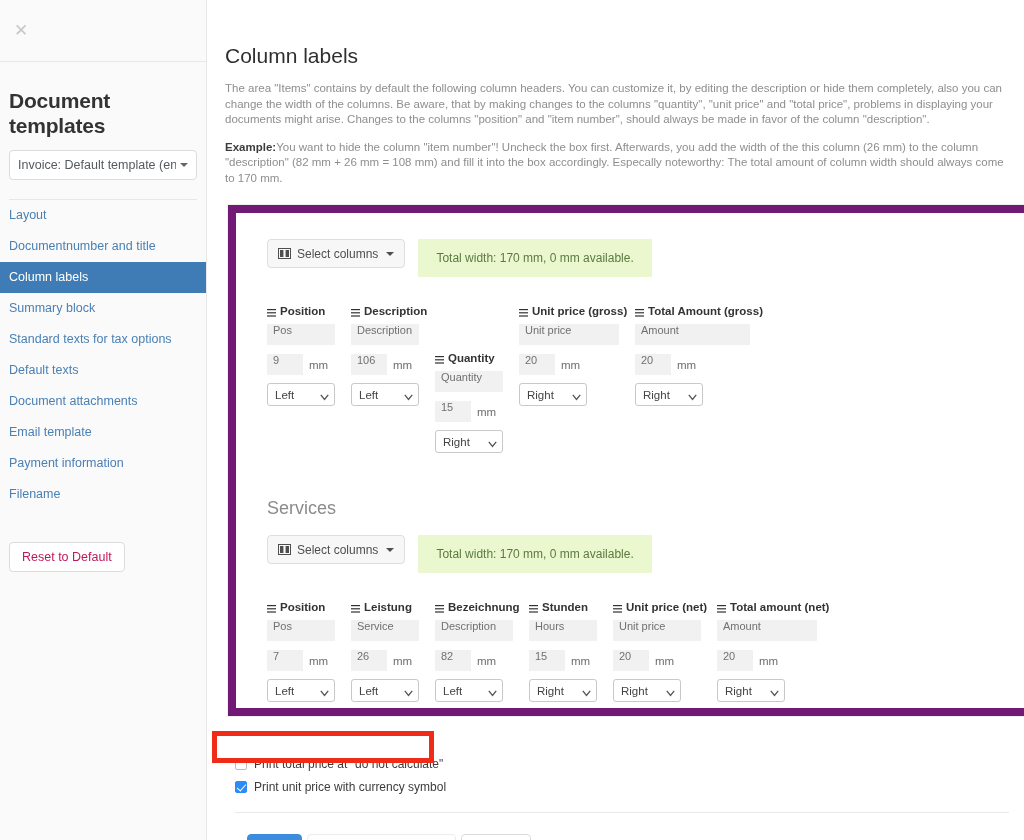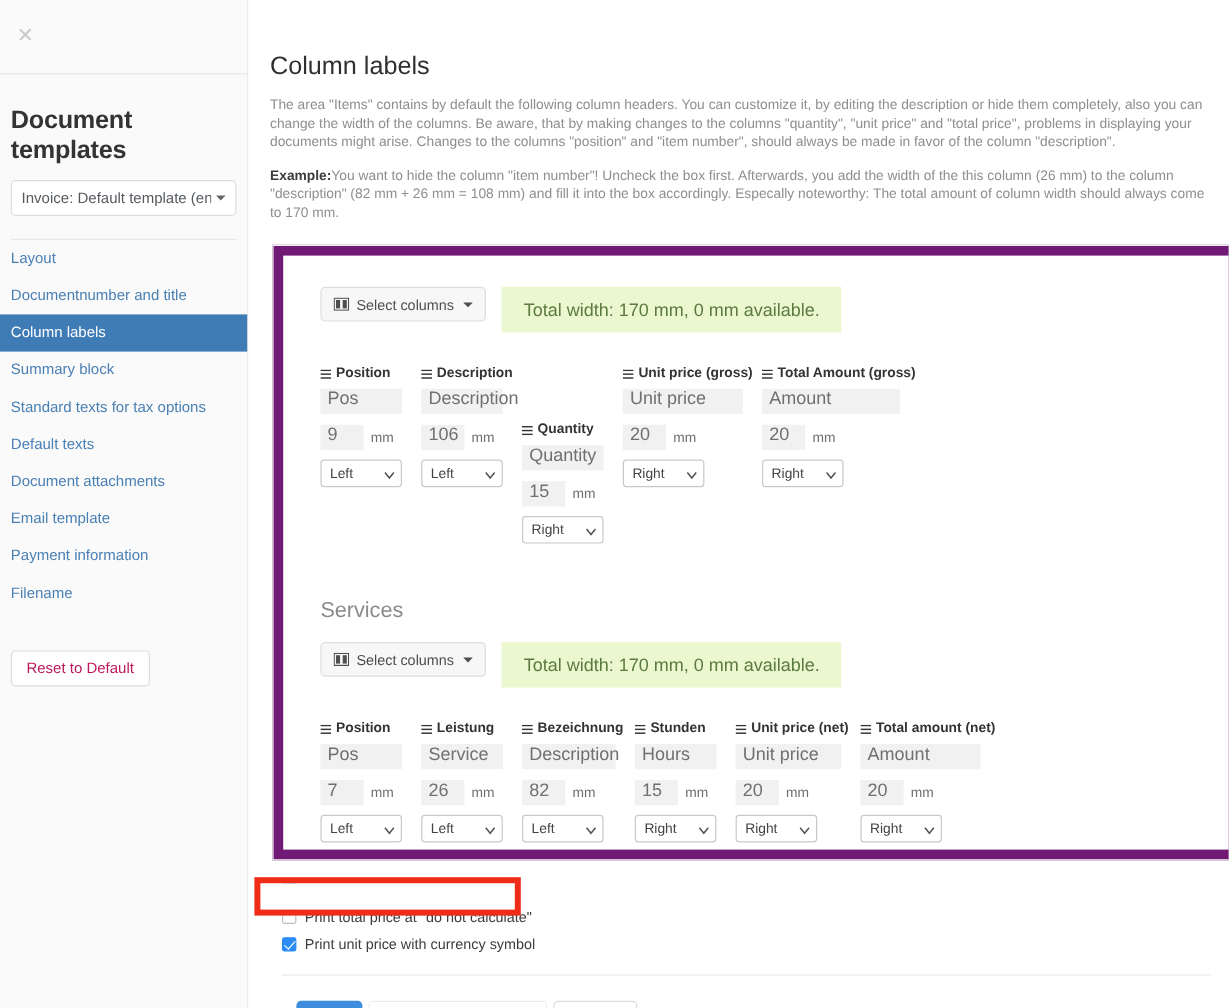"Total width: 170 mm, 0" .alert-width { font-size: 15px -> 12px }
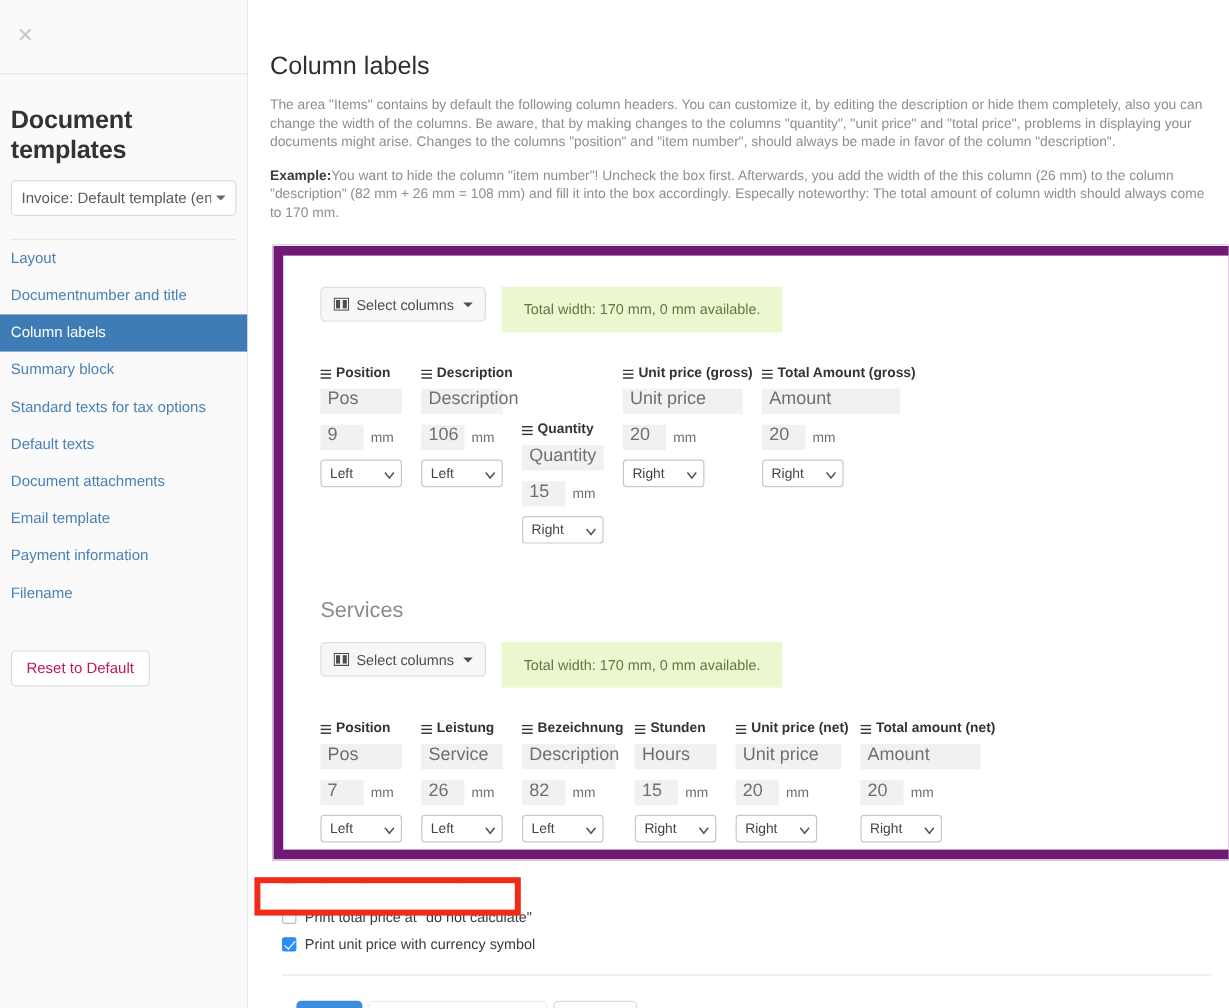"Pos" .inp { font-size: 15px -> 11px }
